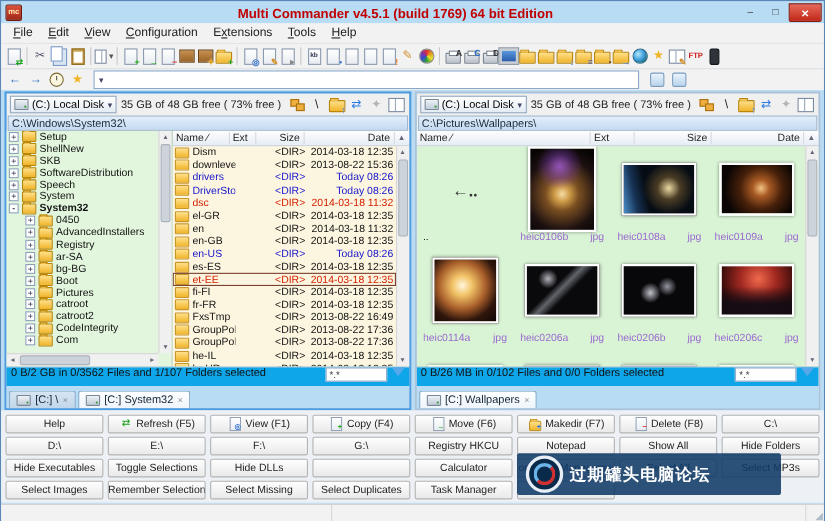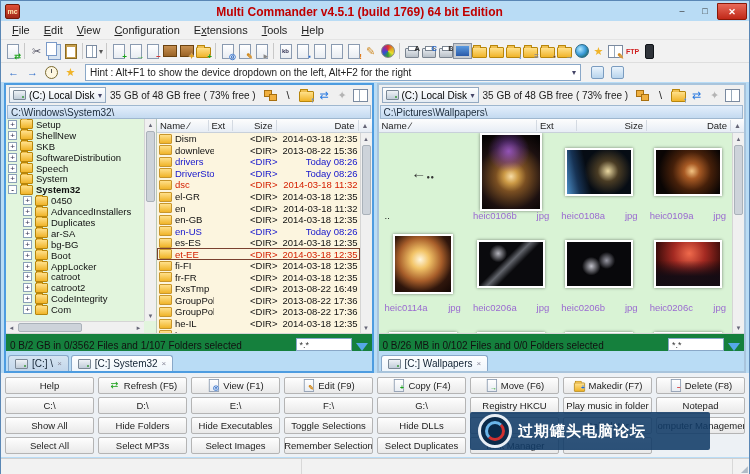"Hint : Alt+F1 to show" span.htext { html: <span>Hint : Alt+F1 to show the device dropdown on the left, Alt+F2 for the right</span> -> none }
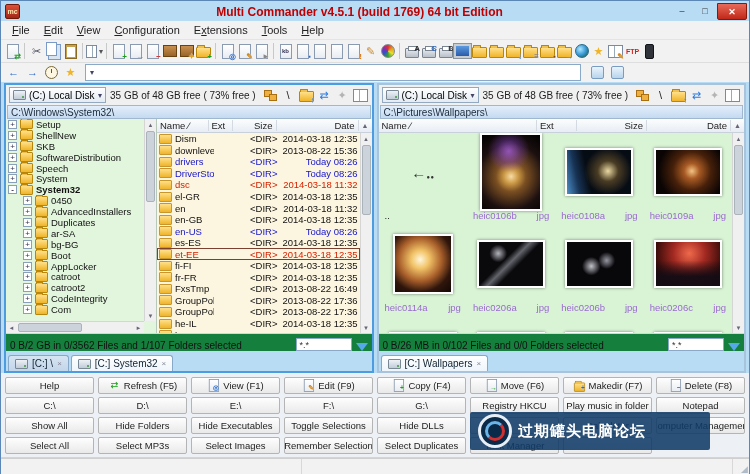"Duplicates" span { text: Duplicates -> Registry }
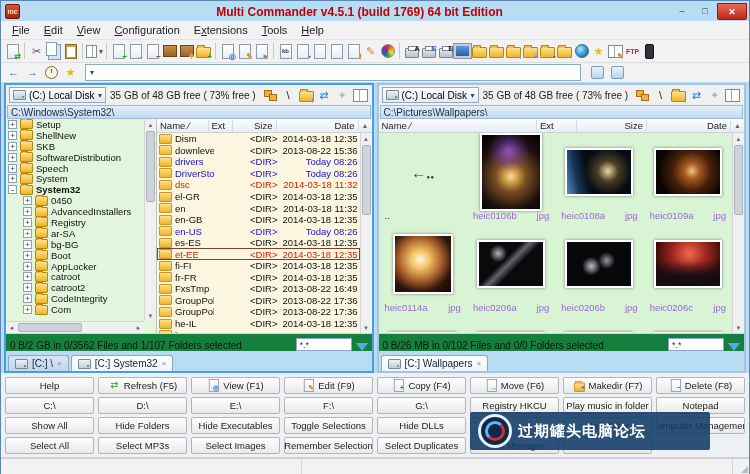"AppLocker" span { text: AppLocker -> Pictures }
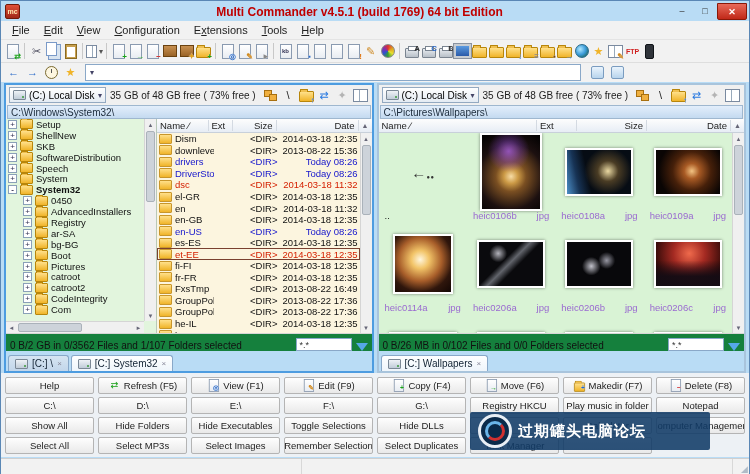"0 B/2 GB in 0/3562" .statusbar { align-items: flex-end -> flex-start; background: #15803d -> #0ea5e9 }
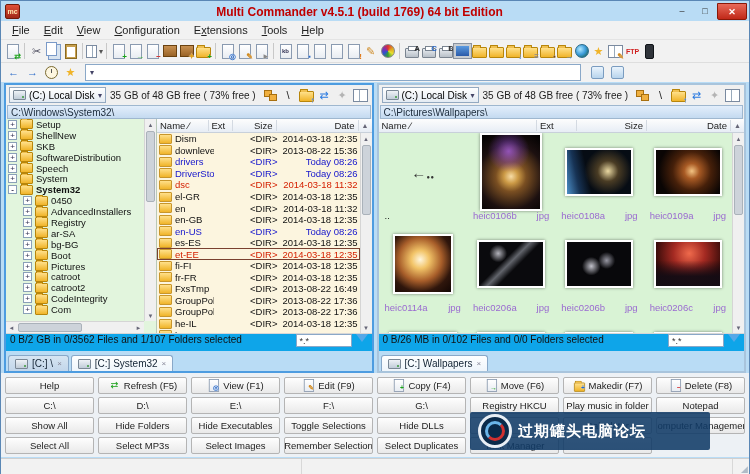"Edit (F9)" button.gbtn { html: <button> <span> <span></span> <span>✎</span> </span> <span>Edit (F9)</span> </button> -> none }
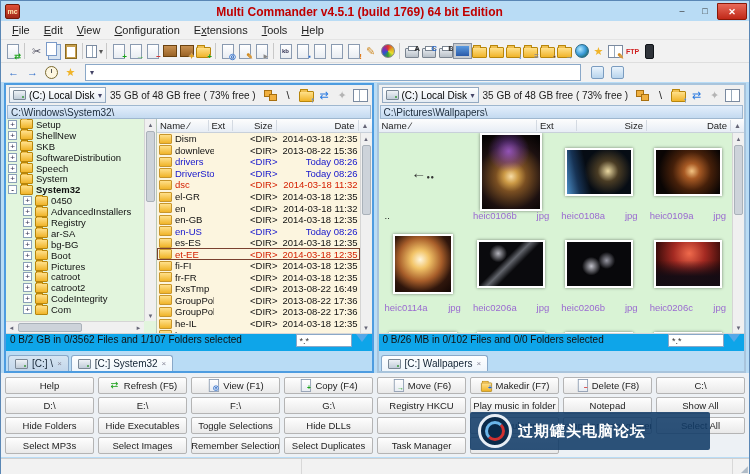"Play music in folder" button.gbtn { html: <button> <span>Play music in folder</span> </button> -> none }
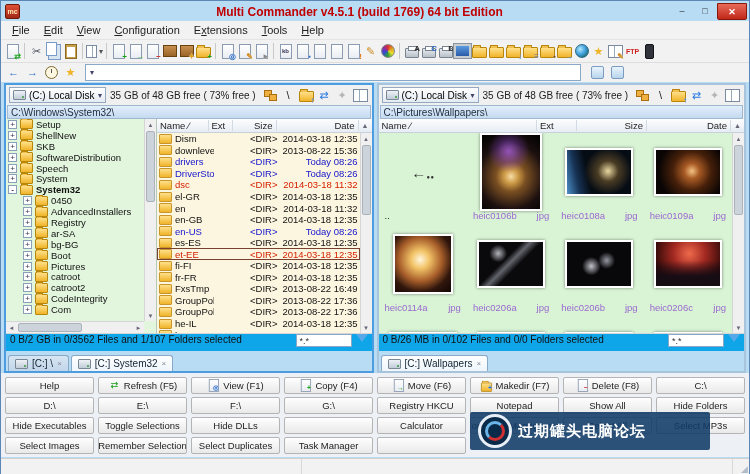"Select Missing" button.gbtn { html: none -> <button> <span>Select Missing</span> </button> }
